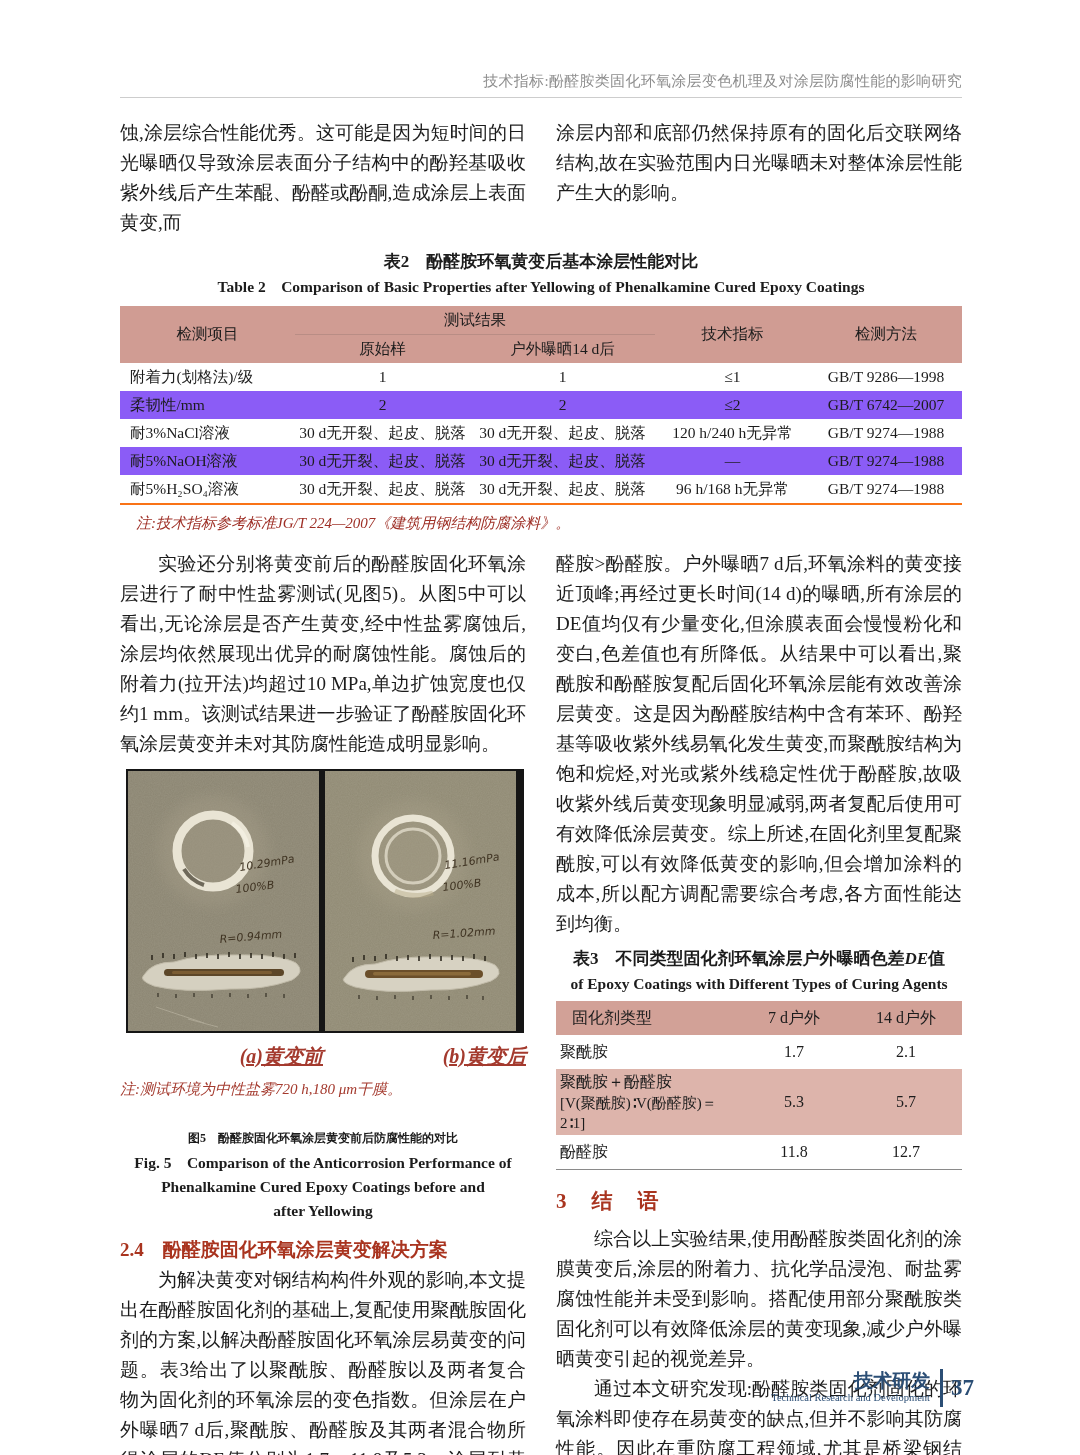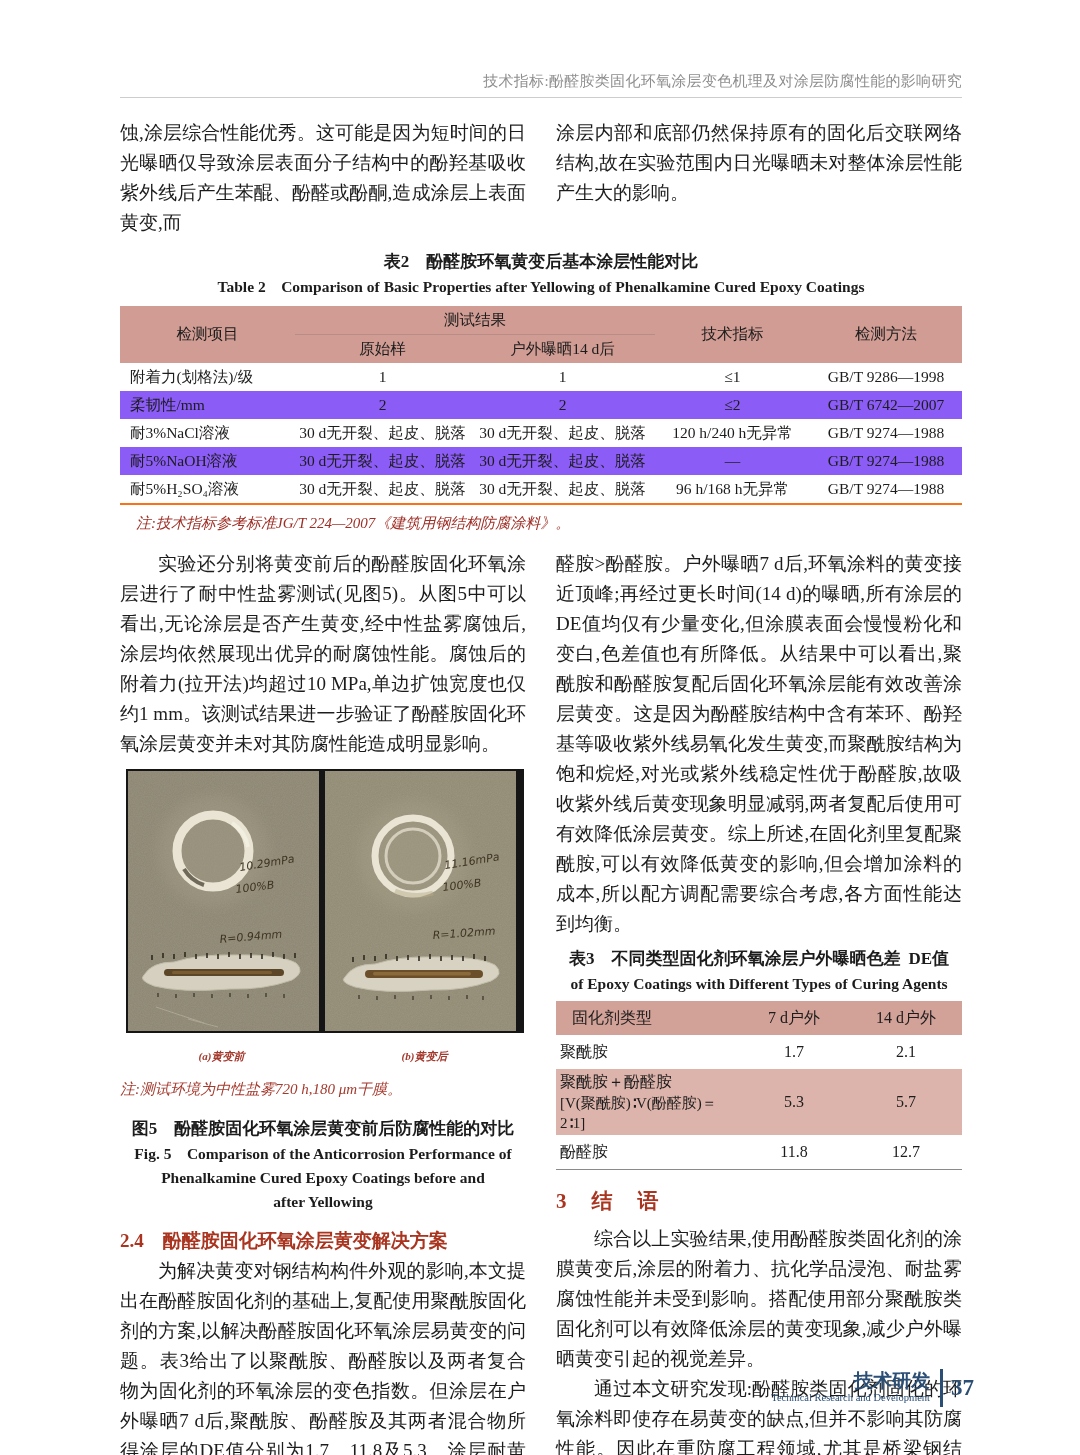"DE" .it { font-style: none -> italic; padding-left: 8px -> none }
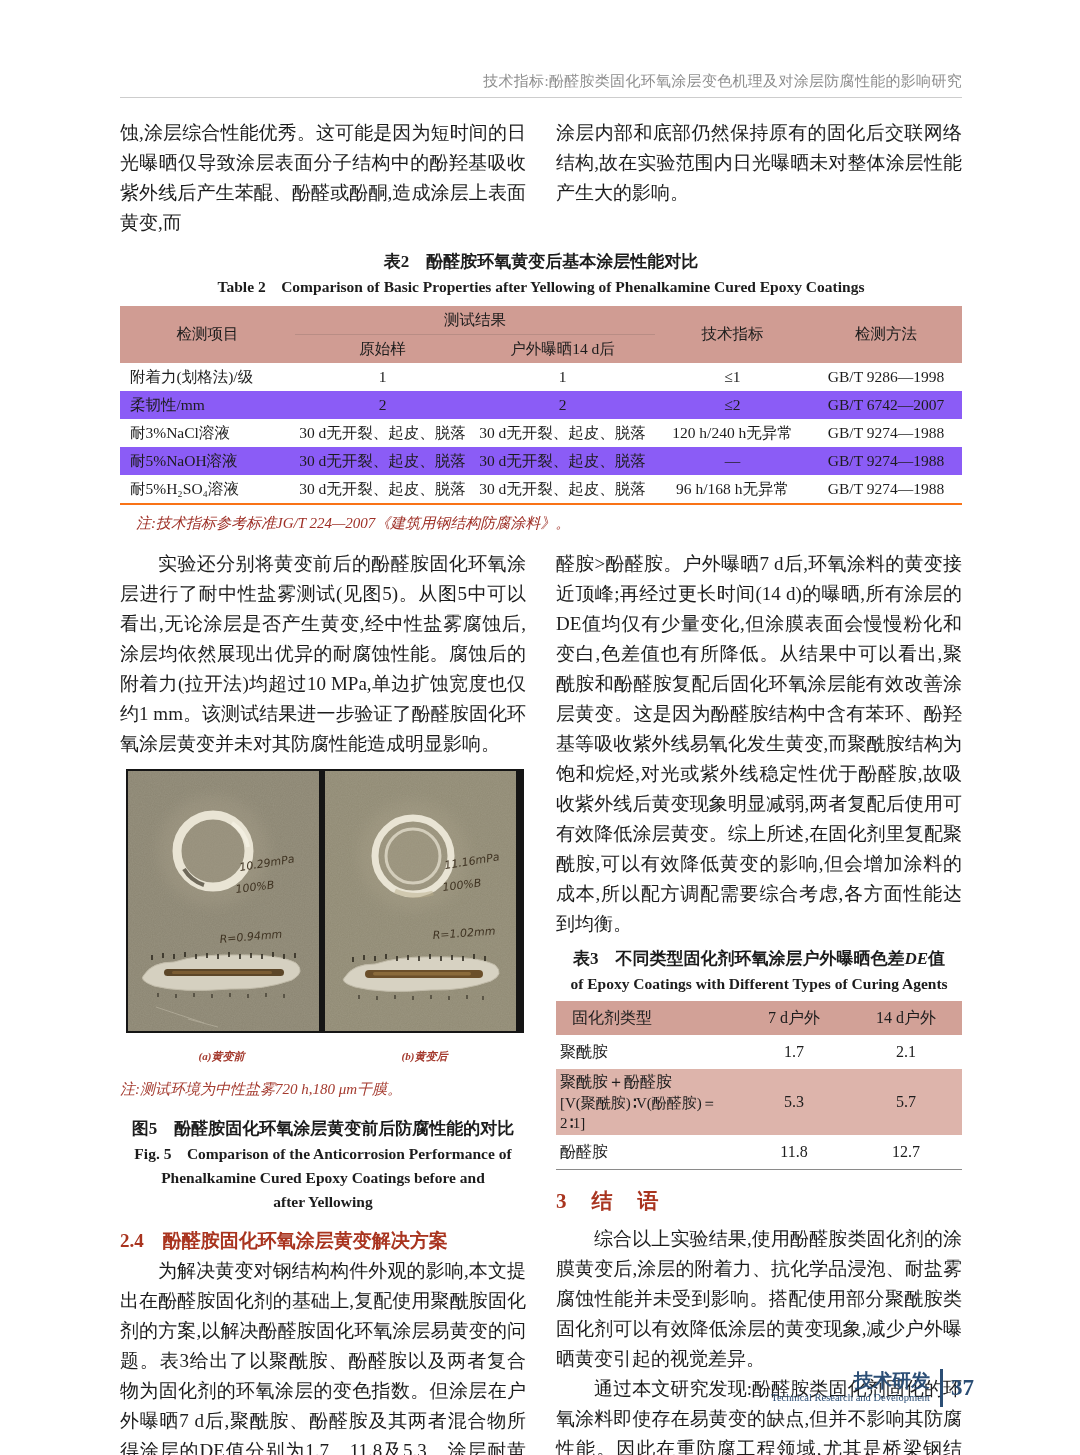"(a)黄变前" .fig-labels span { font-size: 11px -> 20px; text-align: center -> right; text-decoration: none -> underline }
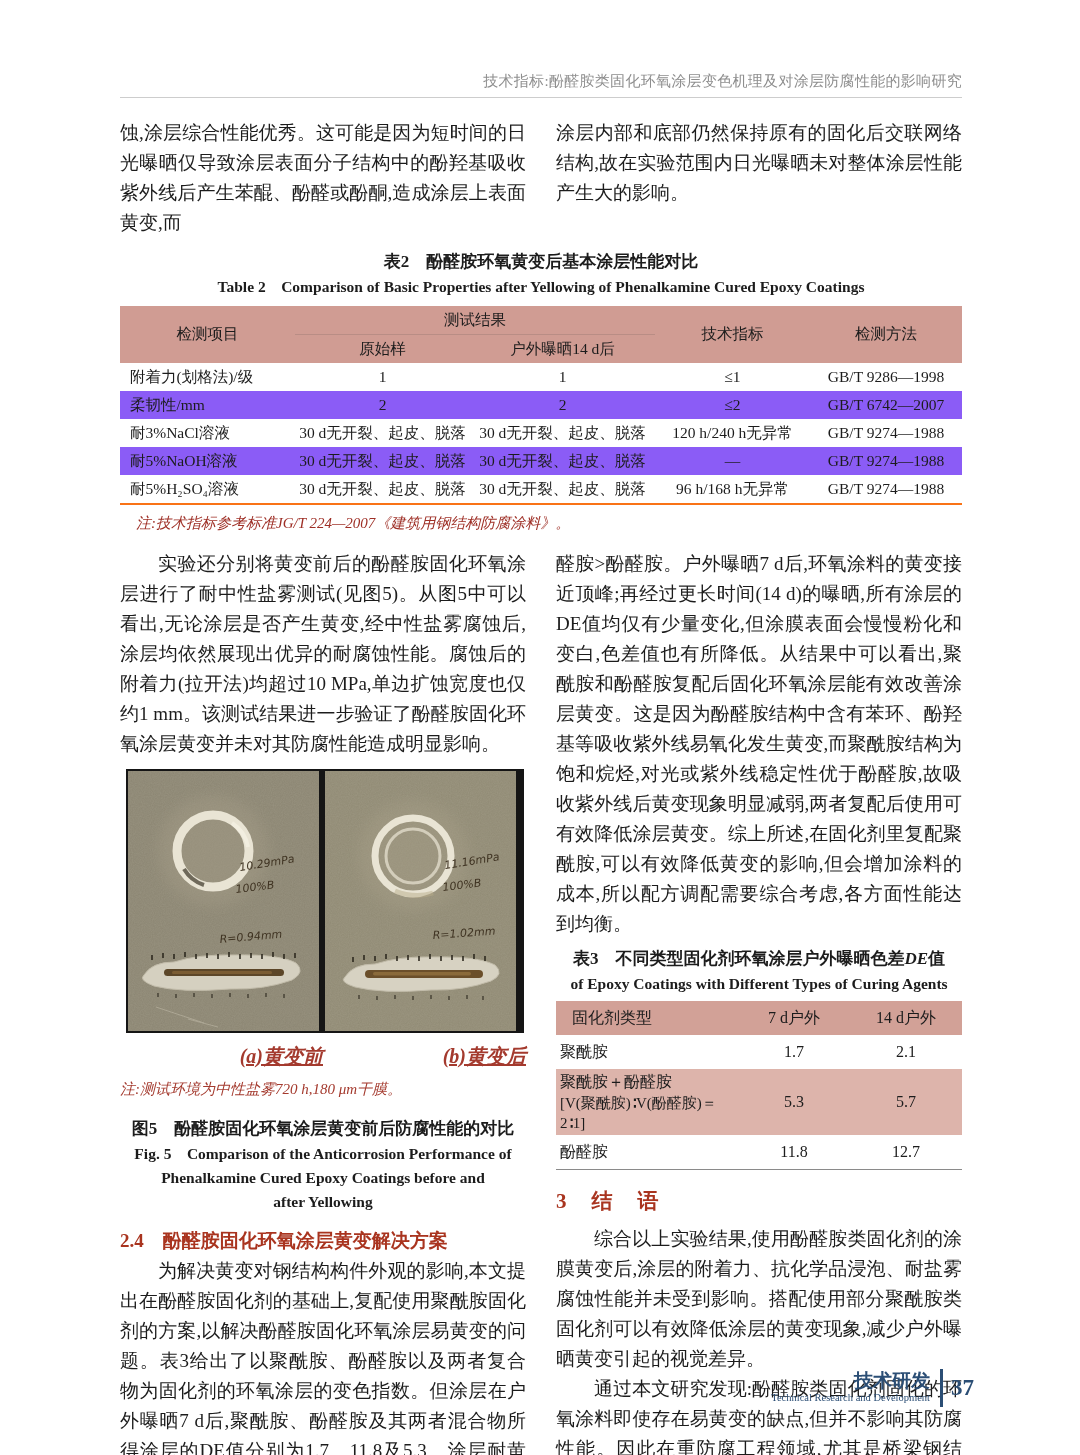"图5 酚醛胺固化环氧涂层黄变前后防腐性能的对比" .fig-cap-cn { font-size: 17px -> 12px; margin-top: 15px -> 24px }
